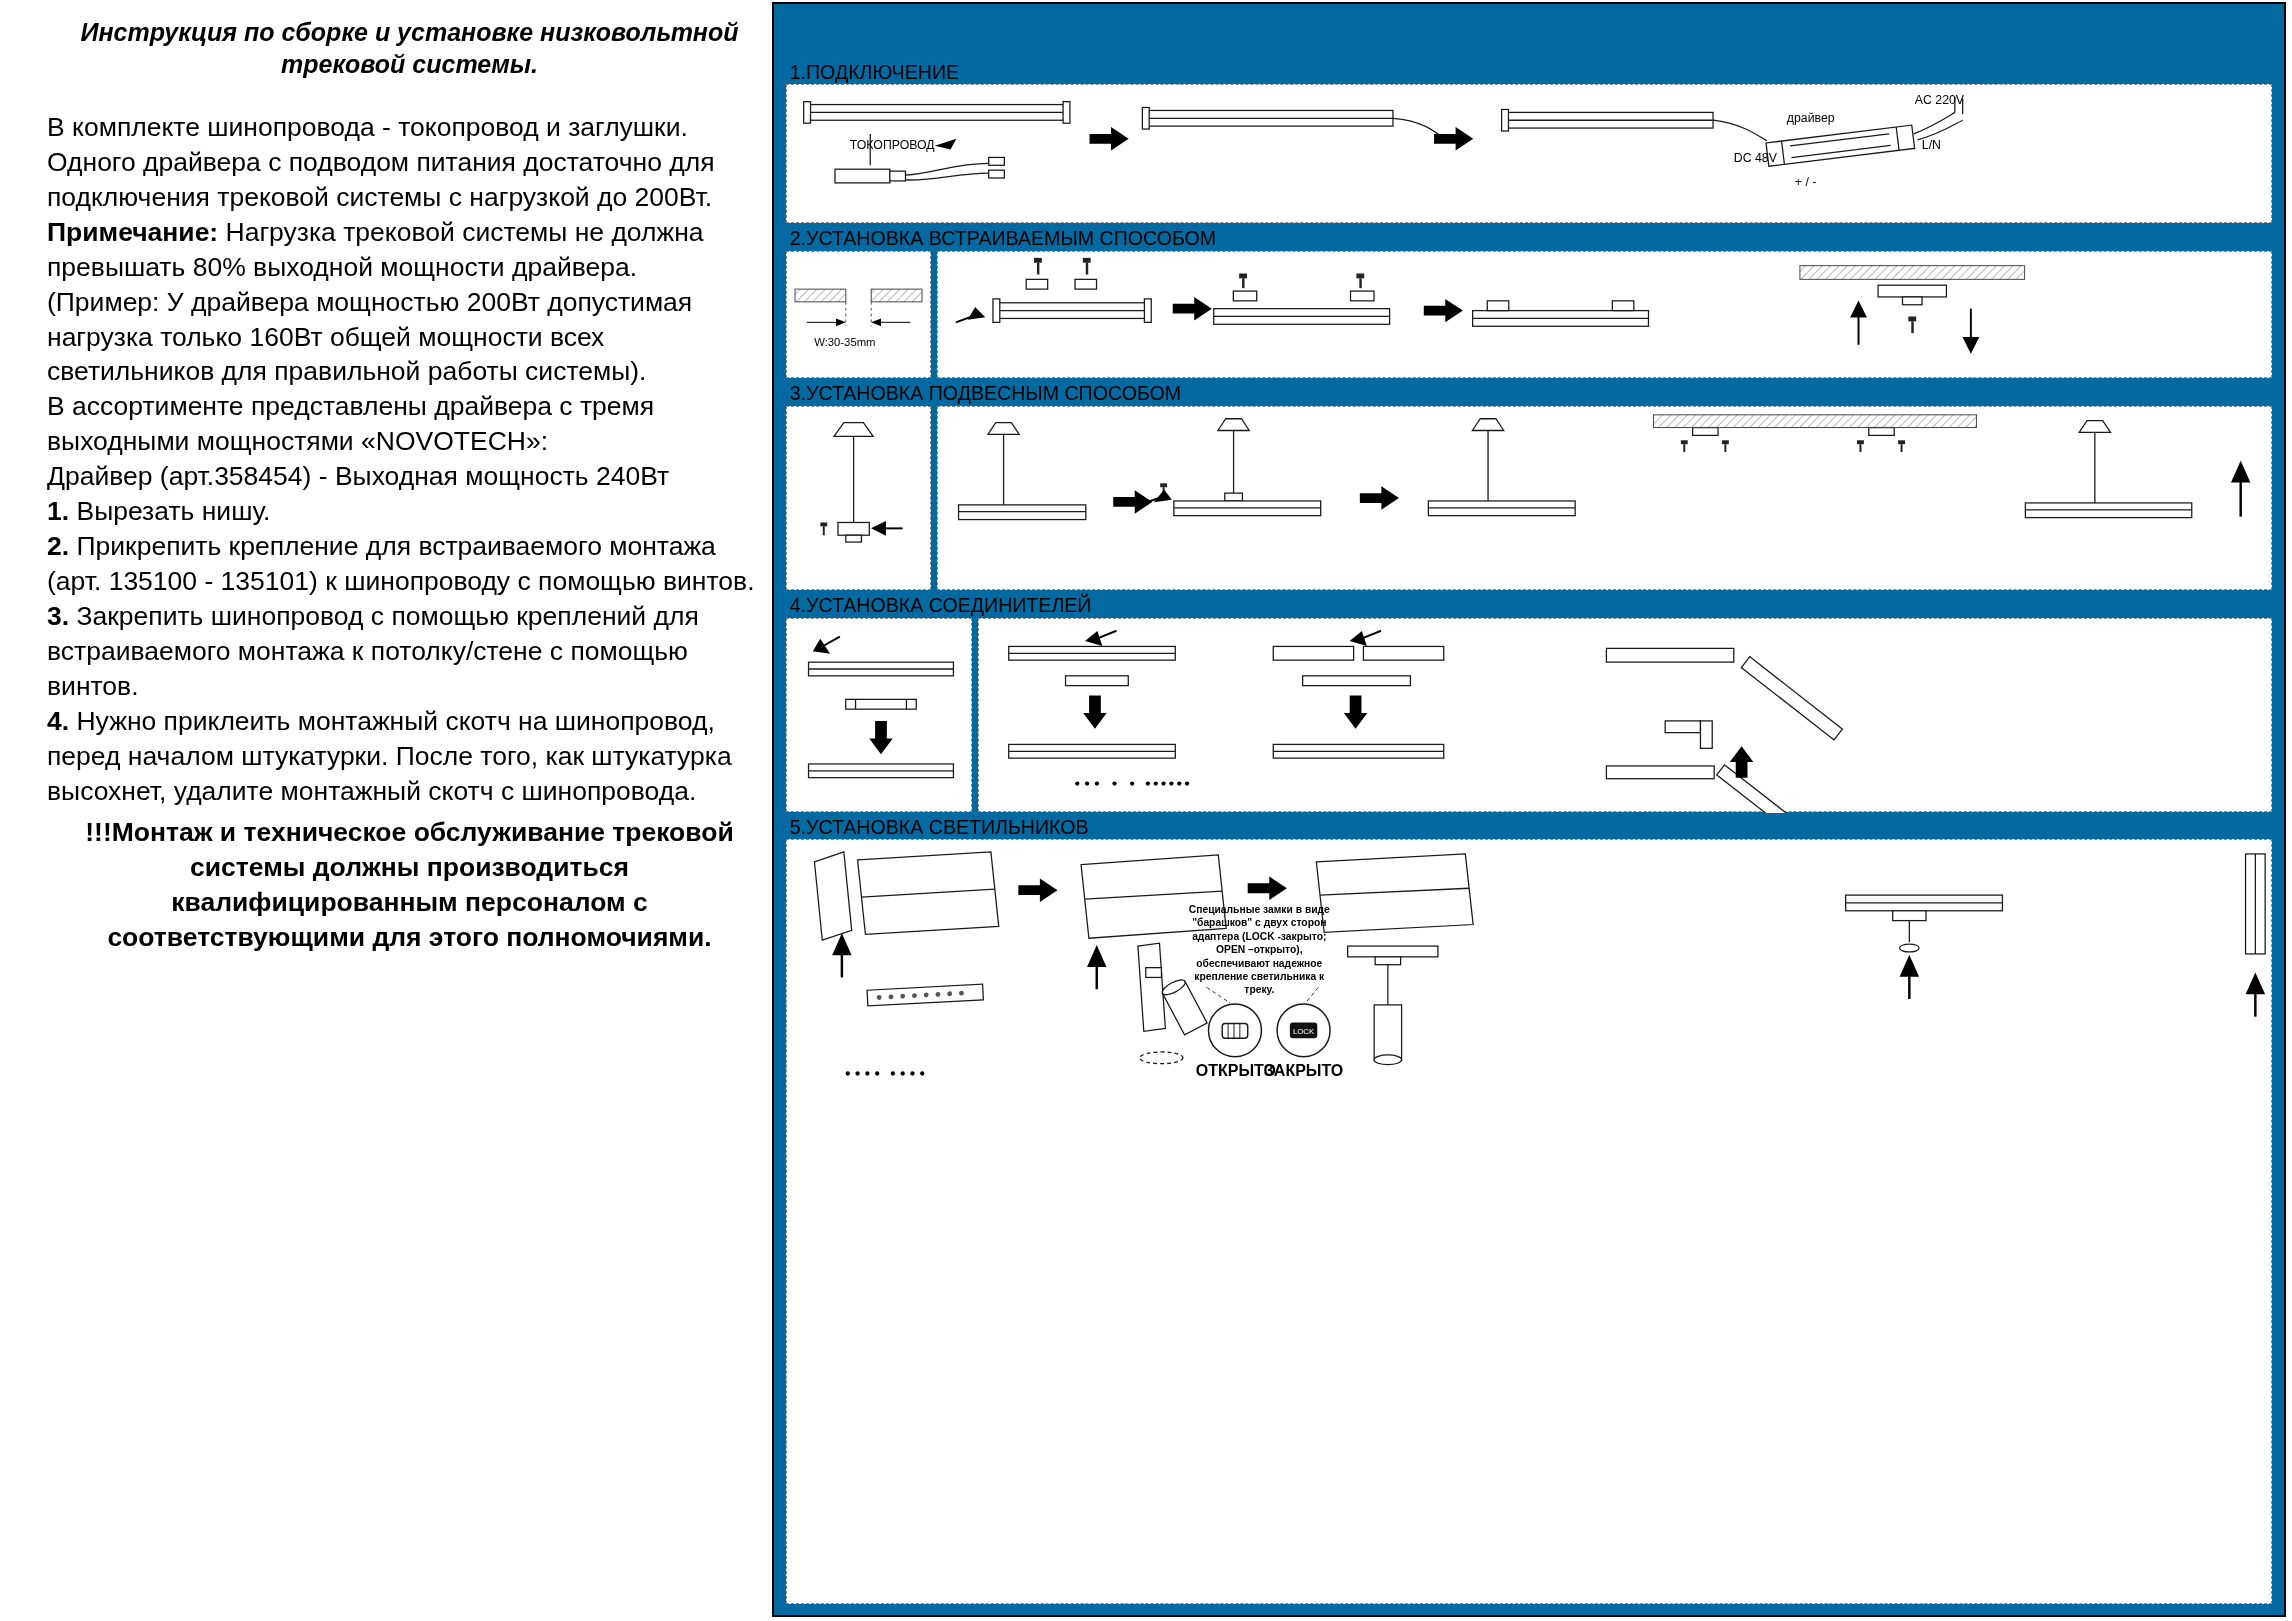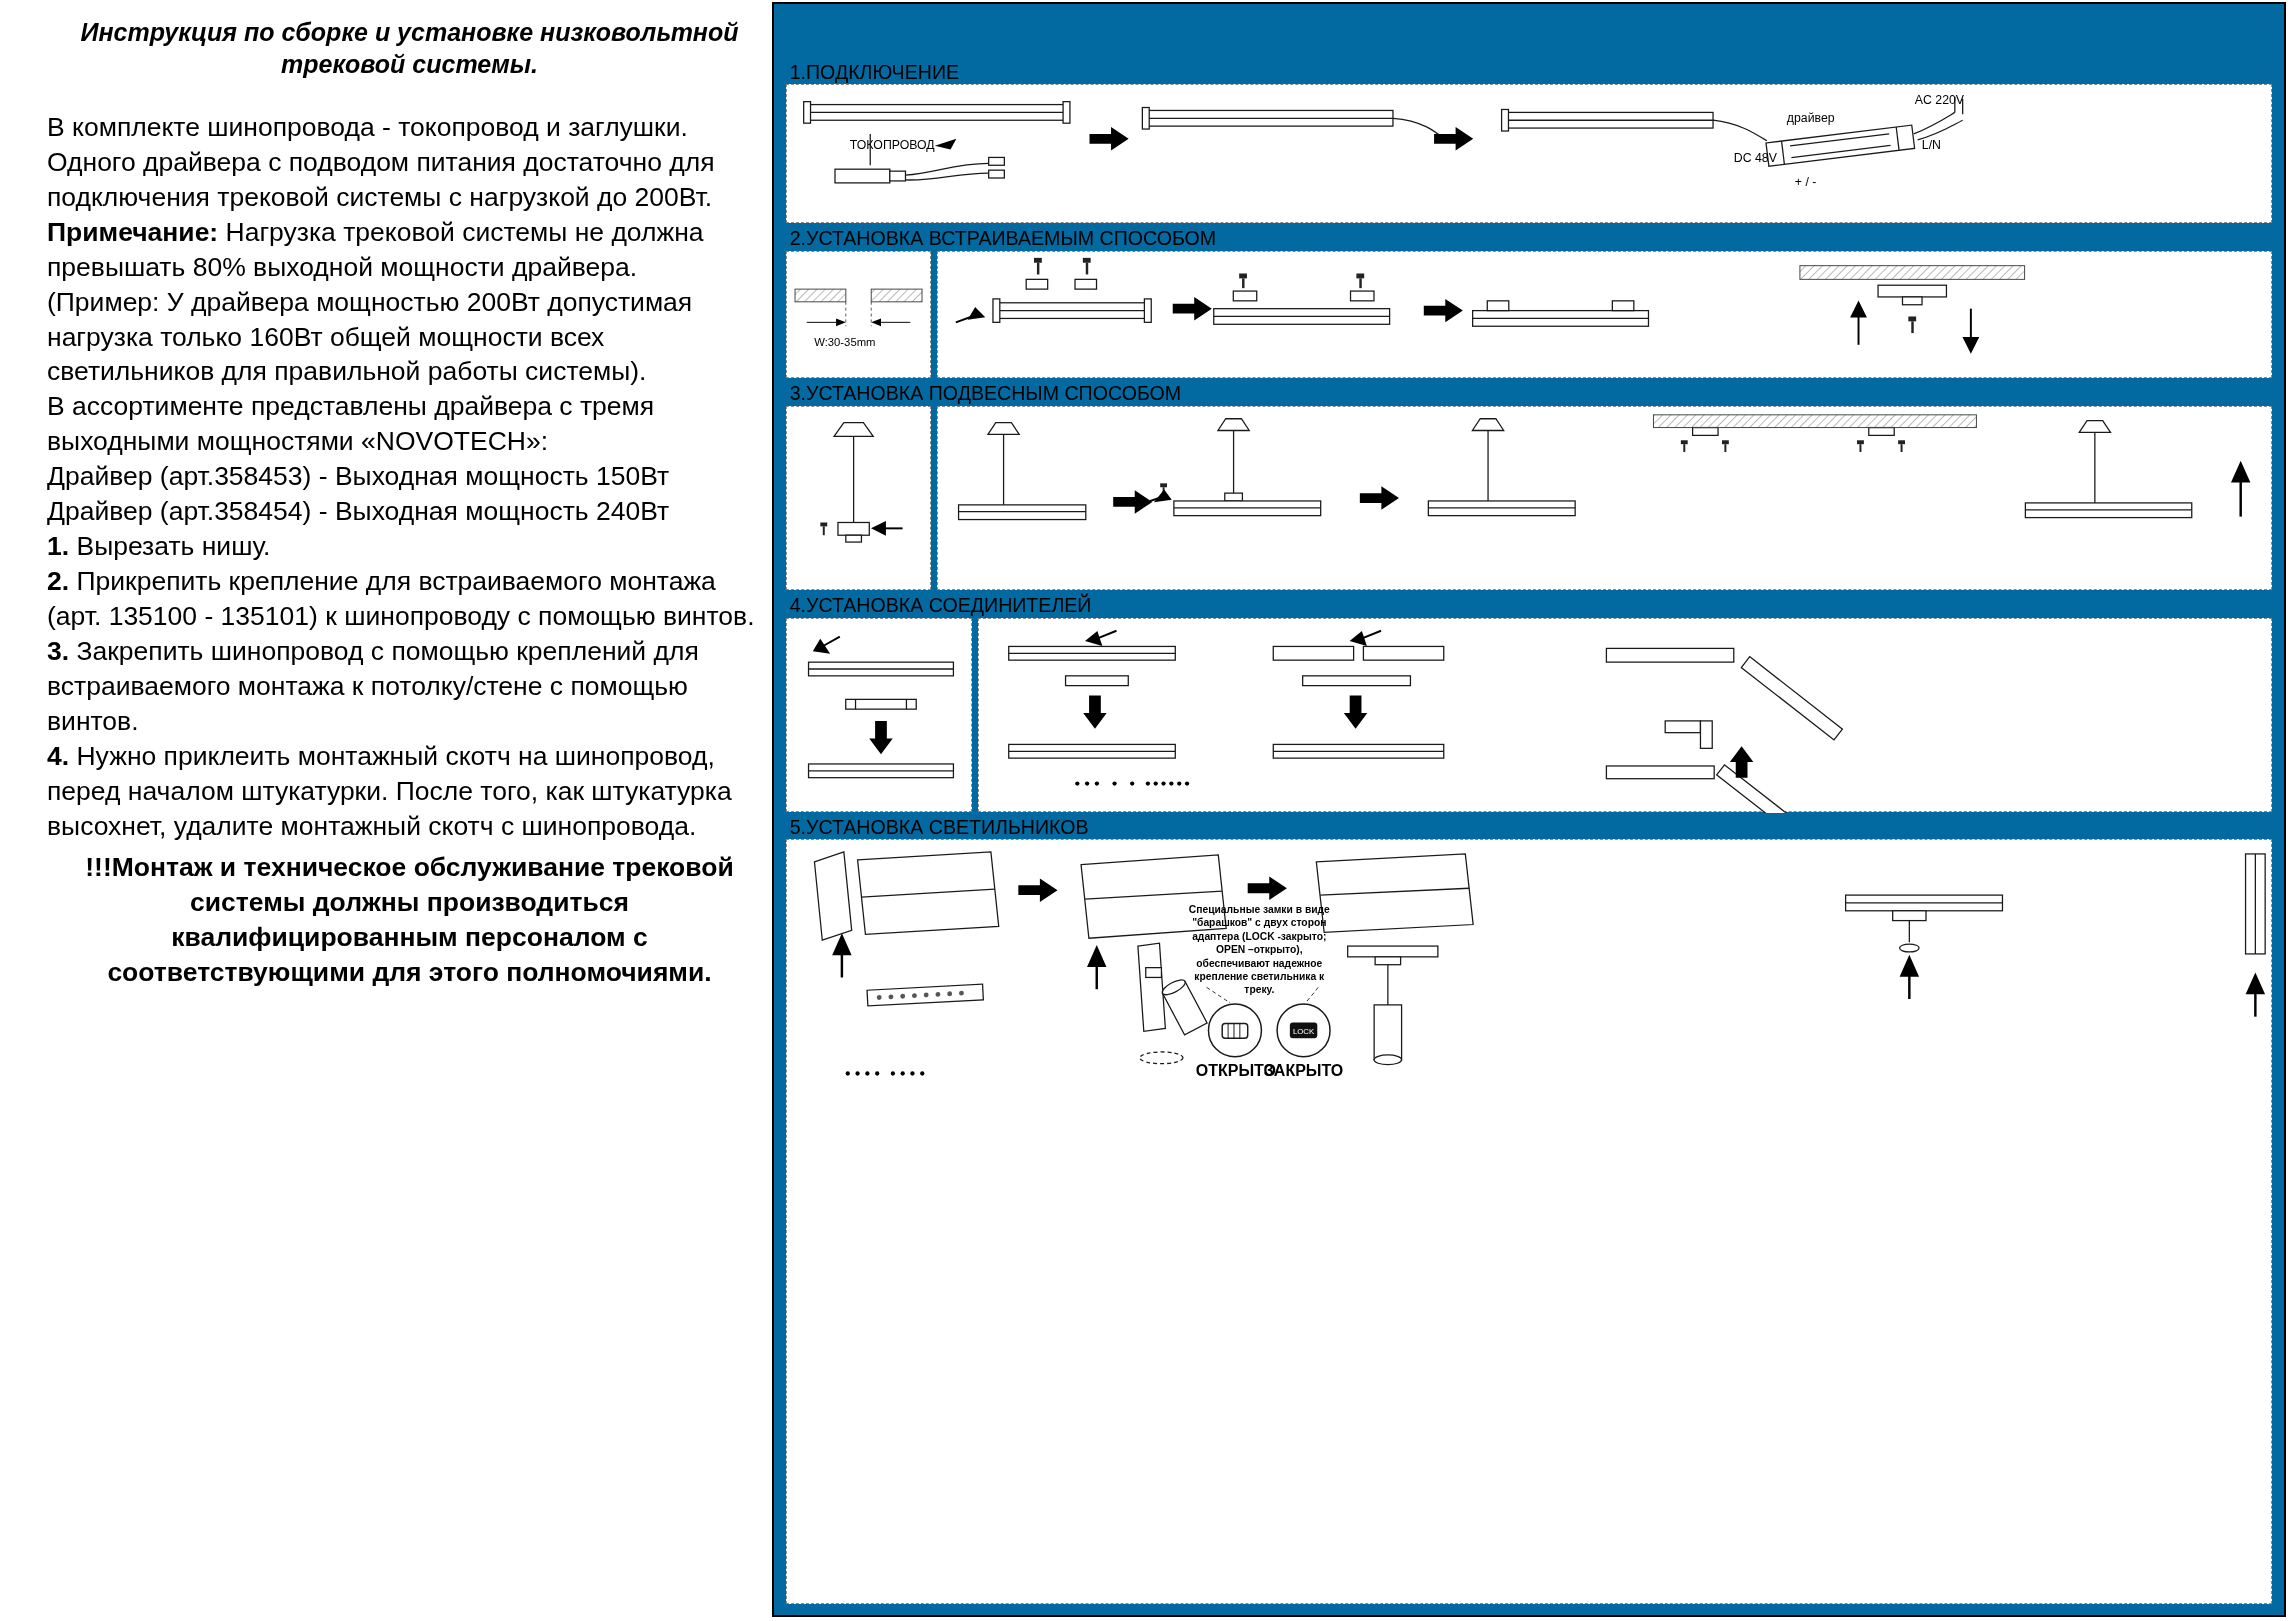"Драйвер (арт.358453) - Выходная мощность" p.para { html: <p>Драйвер (арт.358453) - Выходная мощность 150Вт</p> -> none }
